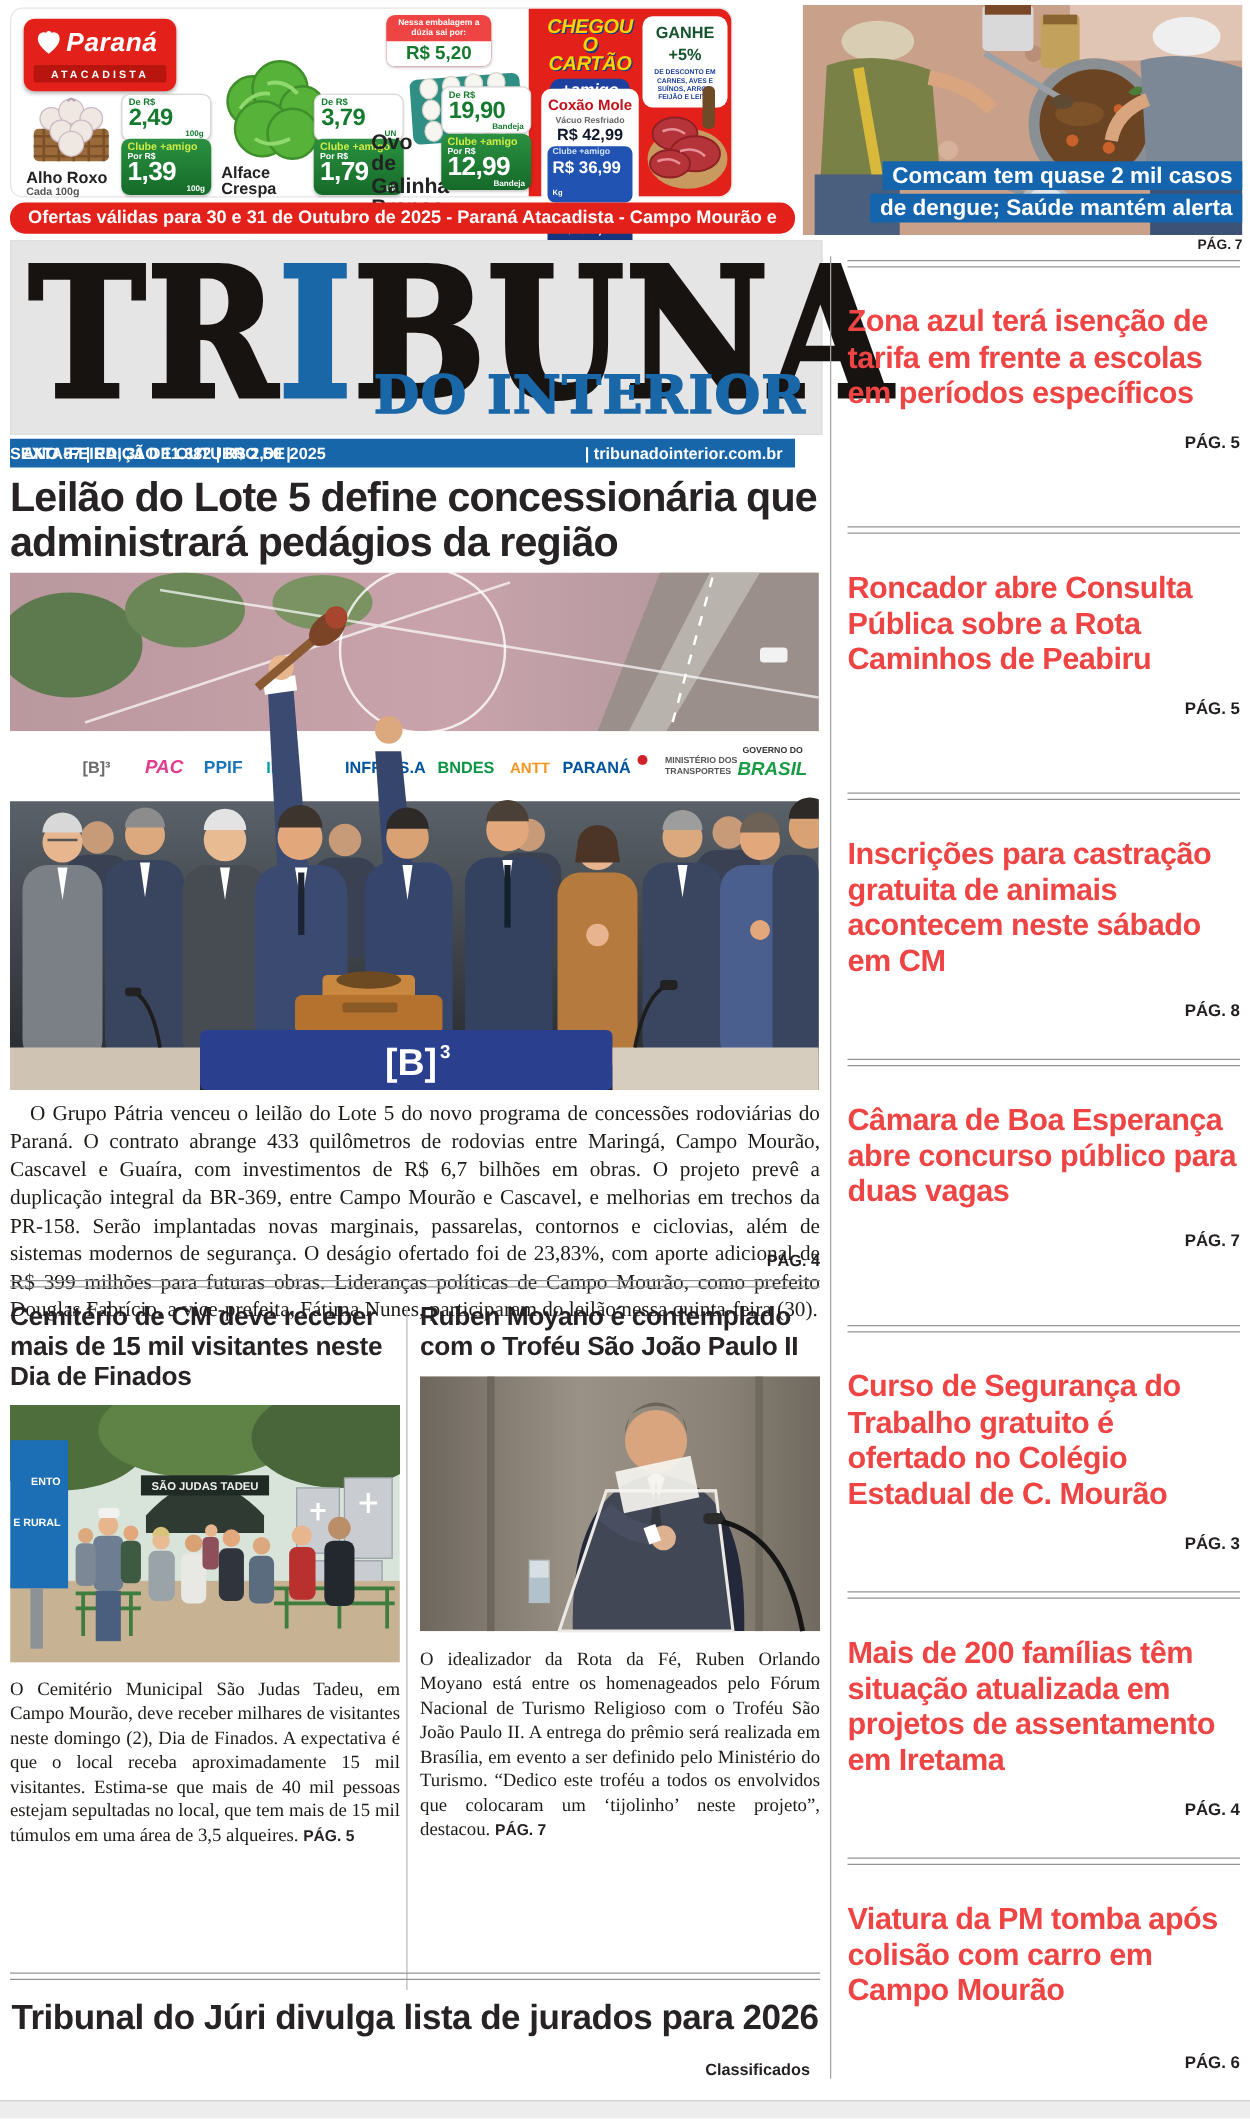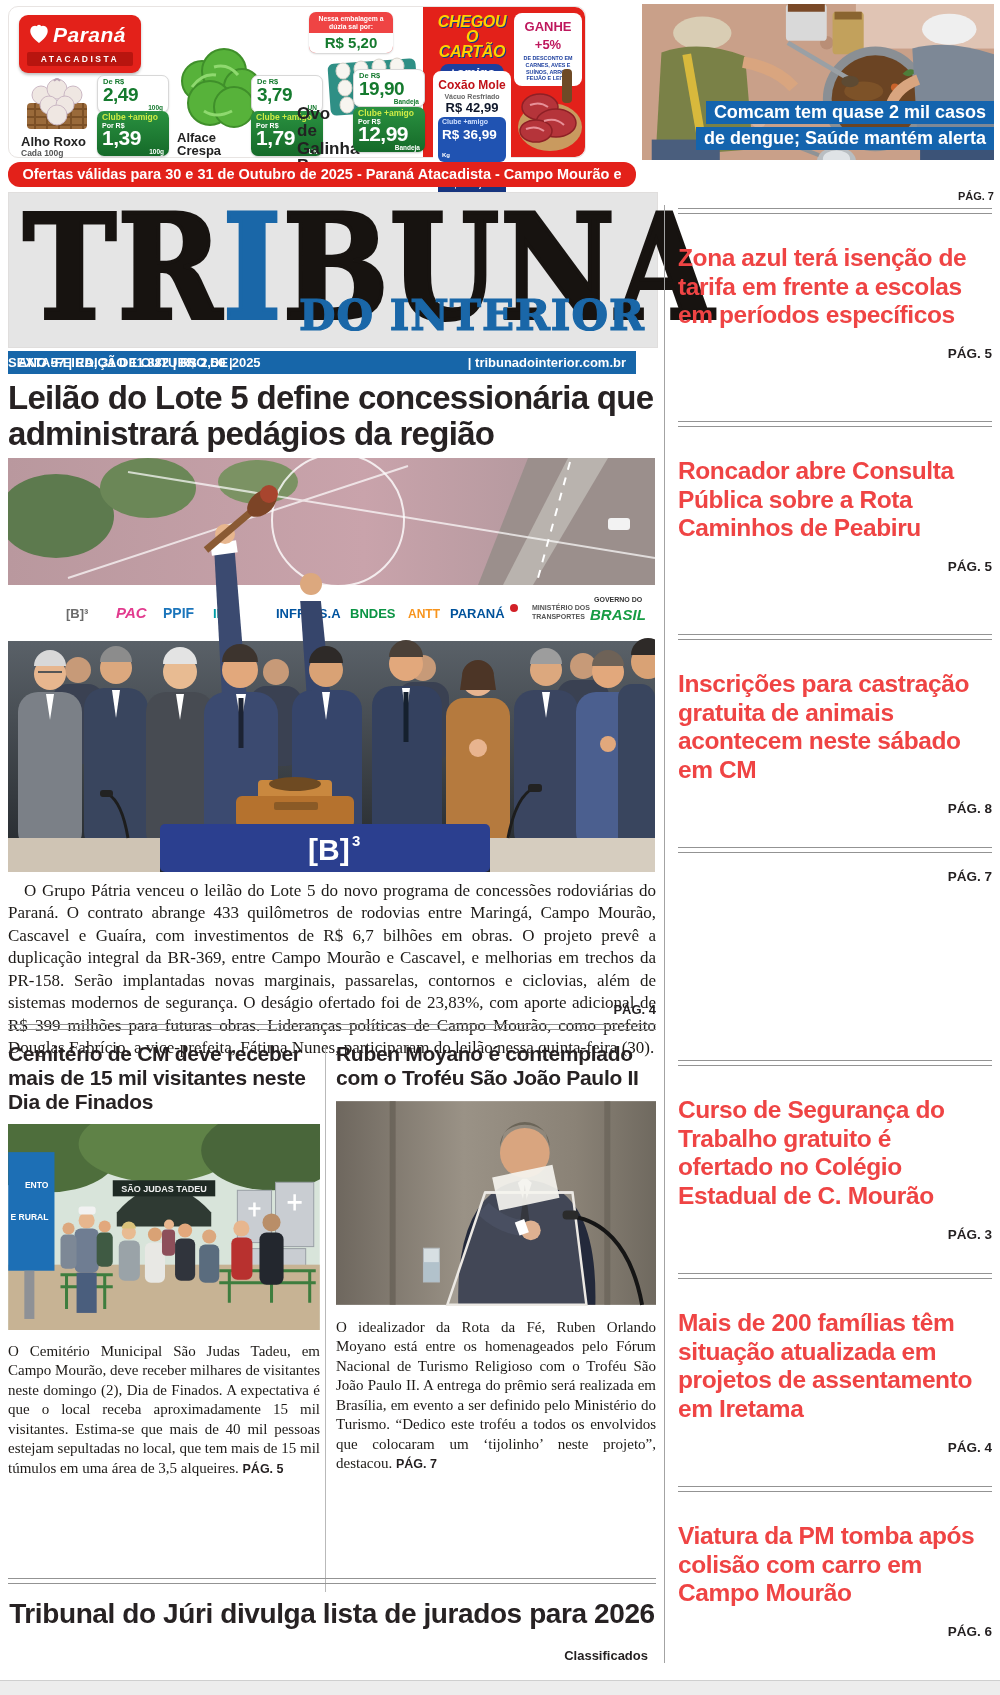"GANHE +5%" .ganhe .g1 { color: #be185d -> #14532d }
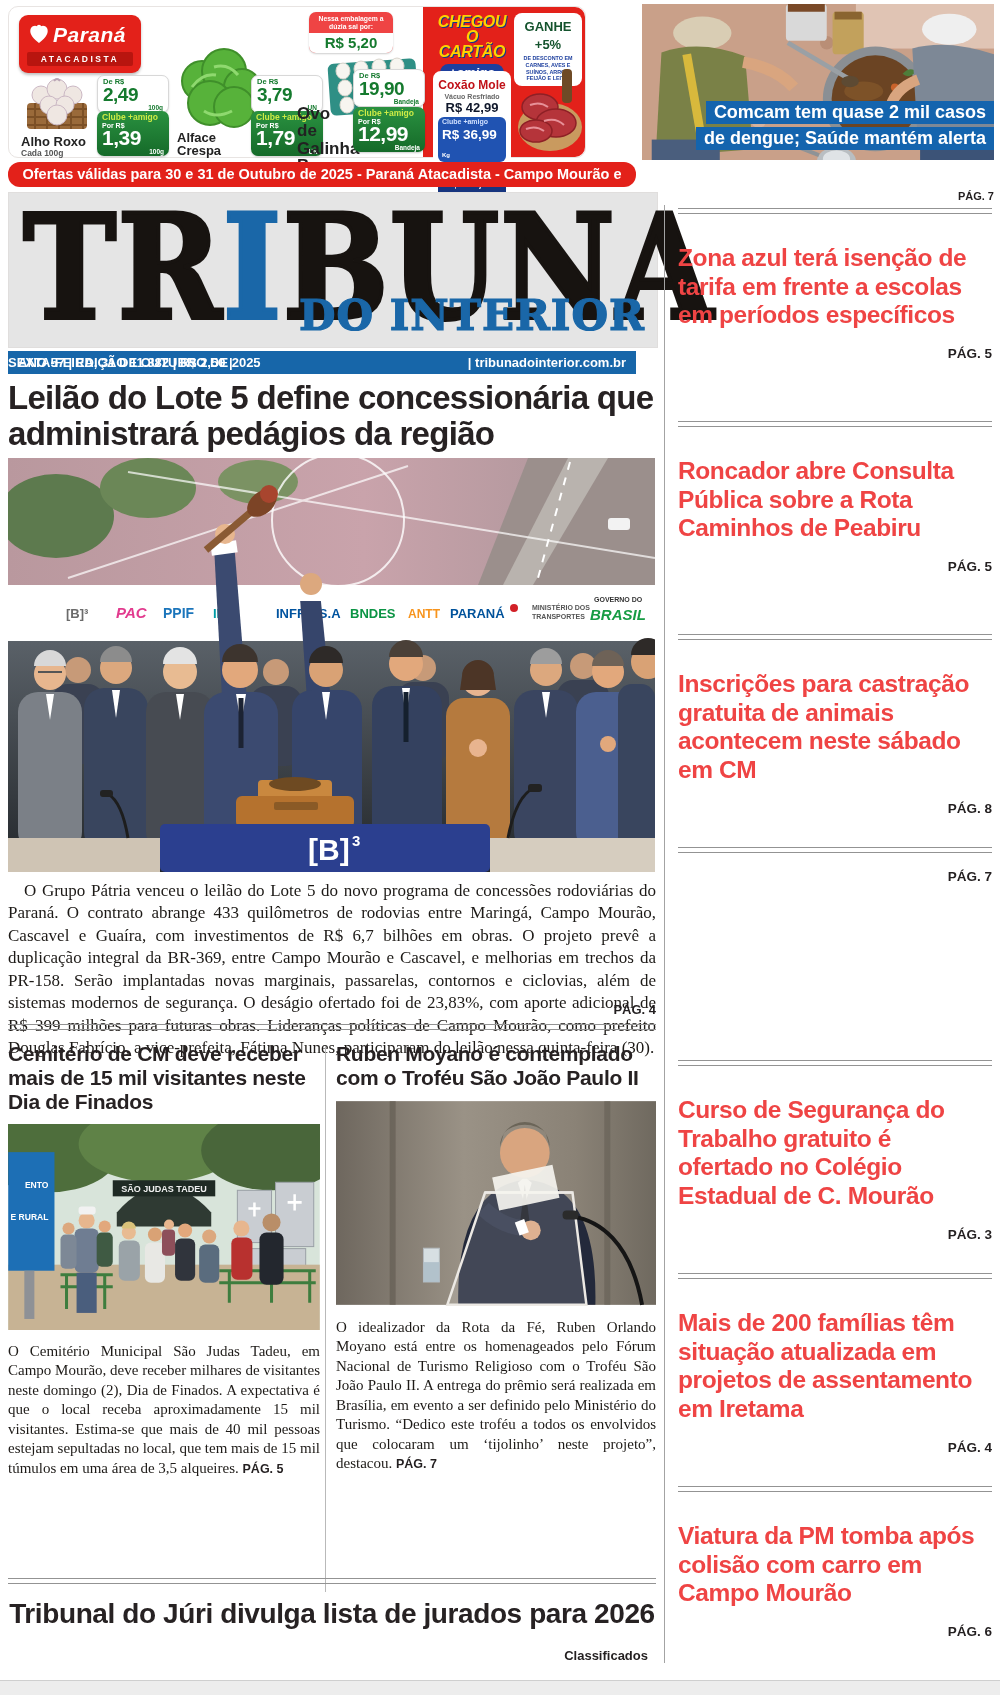"Comcam tem quase 2 mil" .dengue { height: 156px -> 184px }
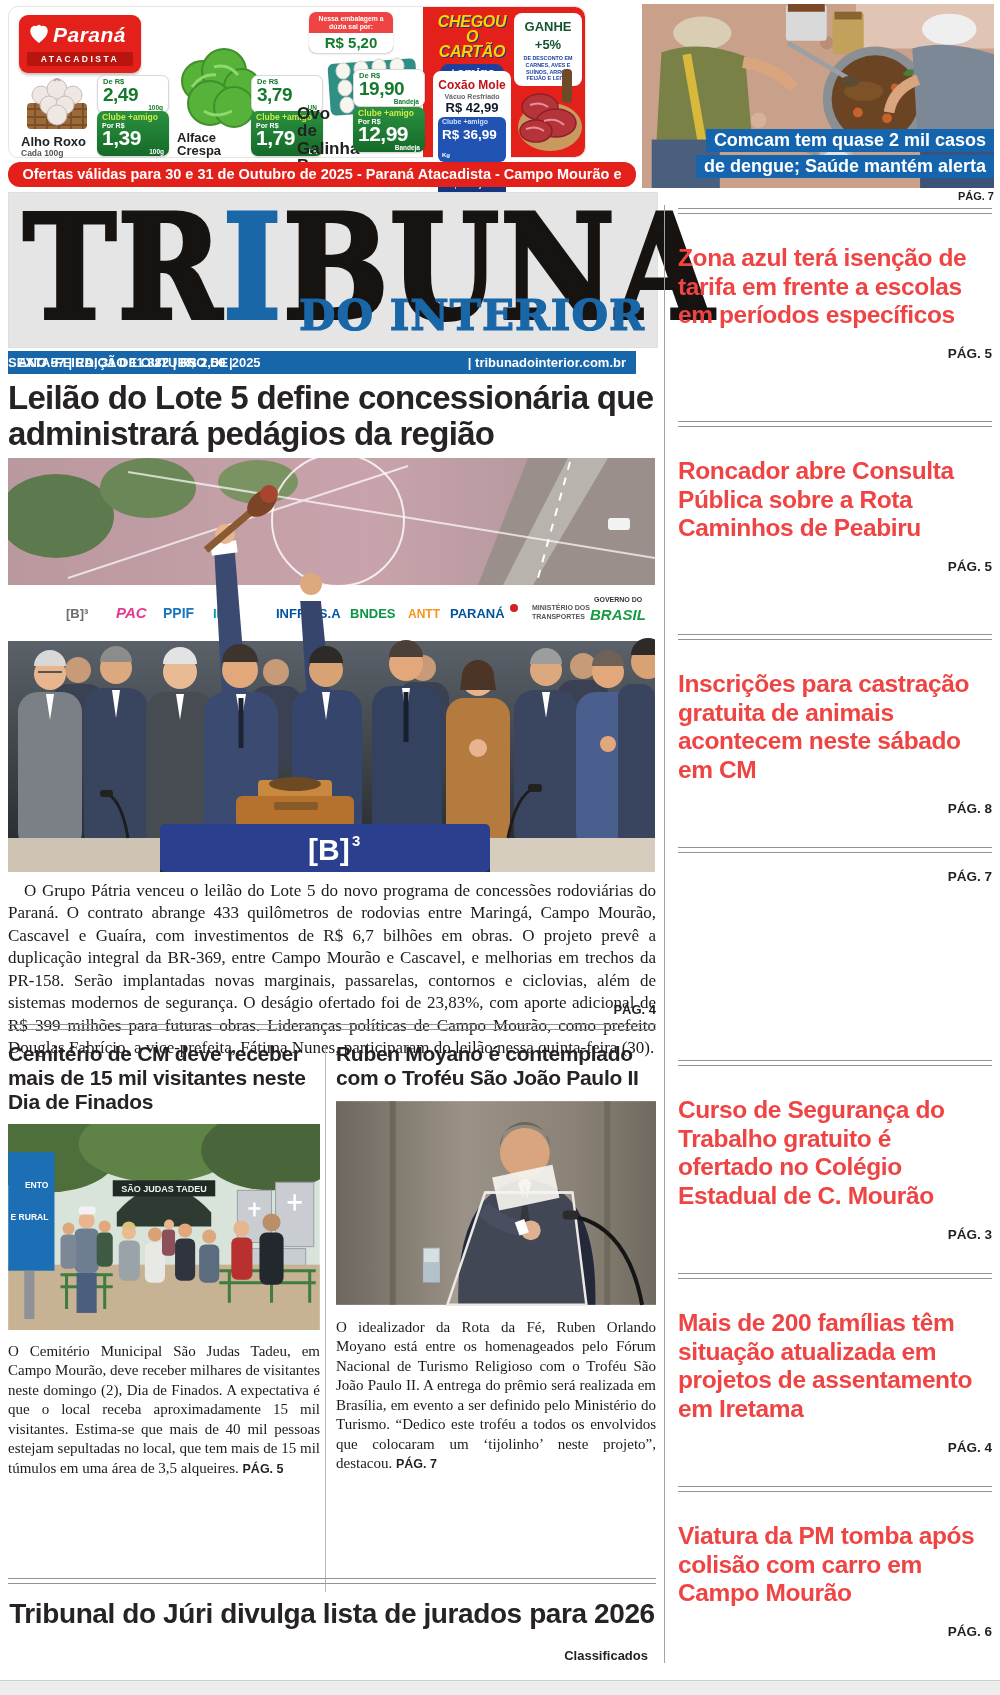"Câmara de Boa Esperança abre" div.sb-title { html: none -> <div>Câmara de Boa Esperança abre concurso público para duas vagas</div> }
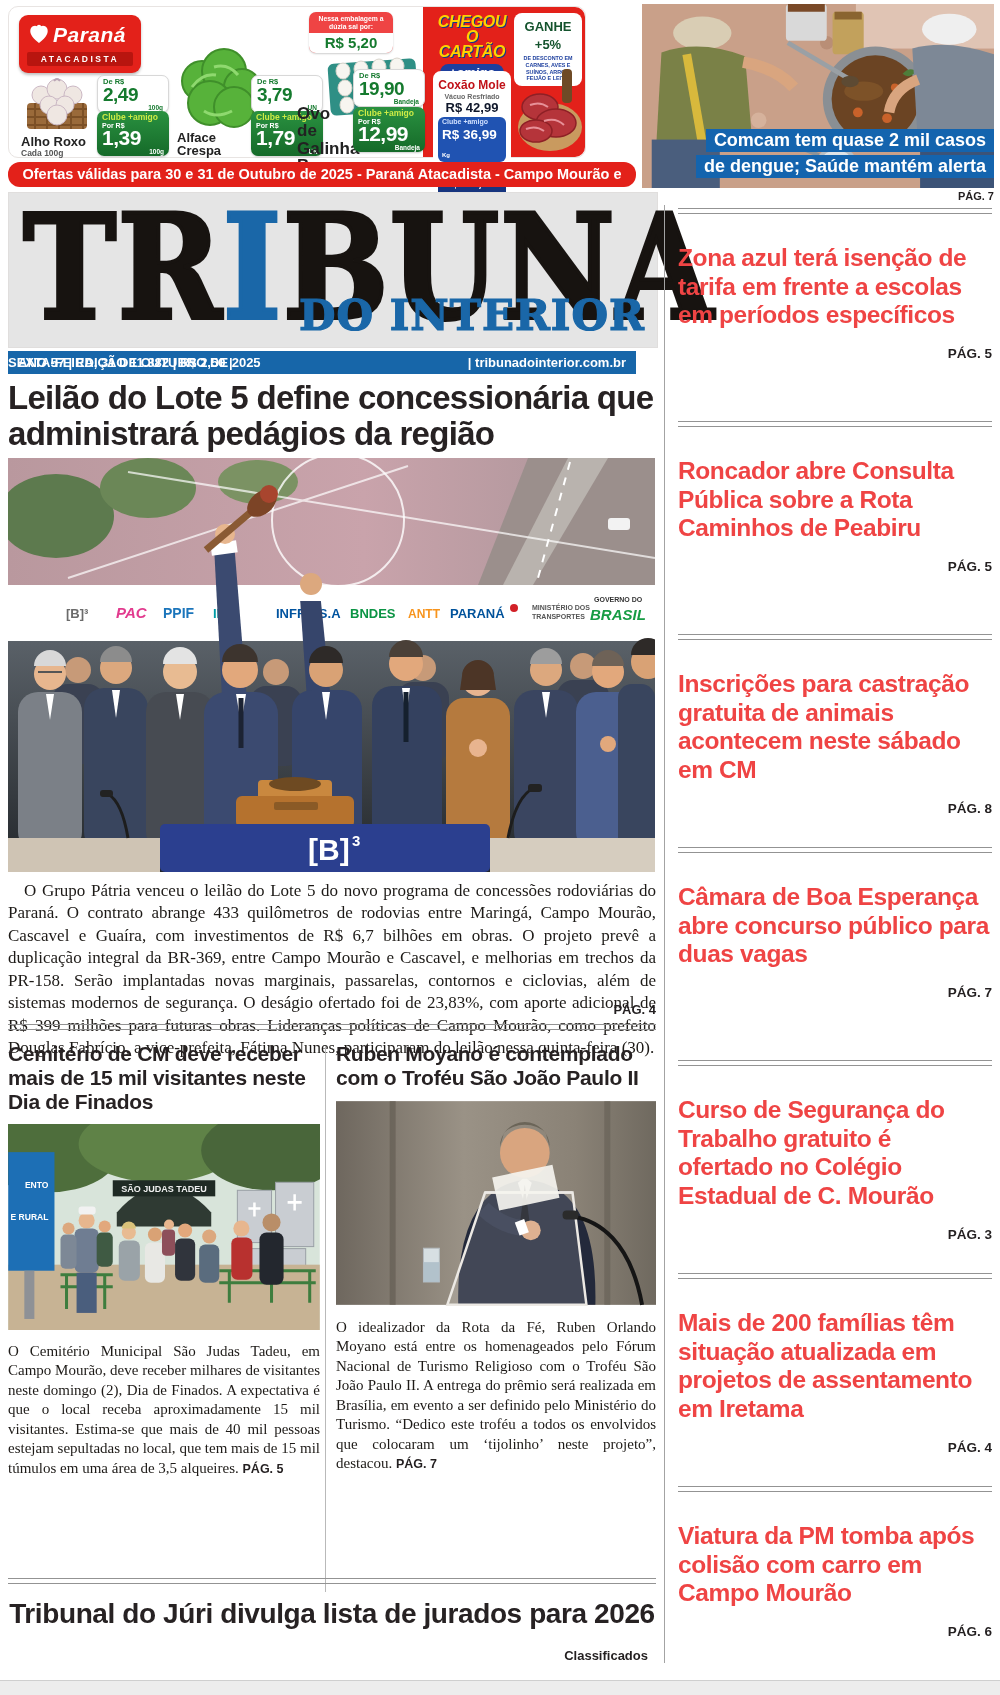"PÁG. 6" div.sb-pg { margin-top: 16px -> 34px }
